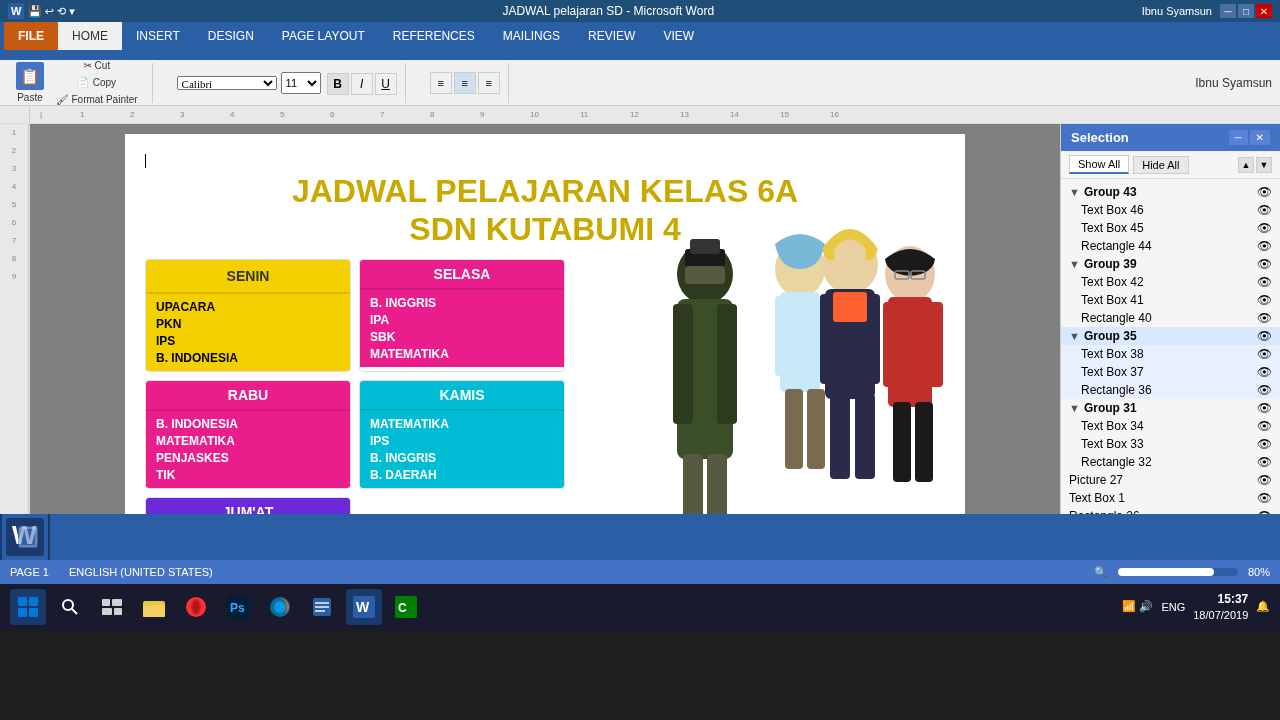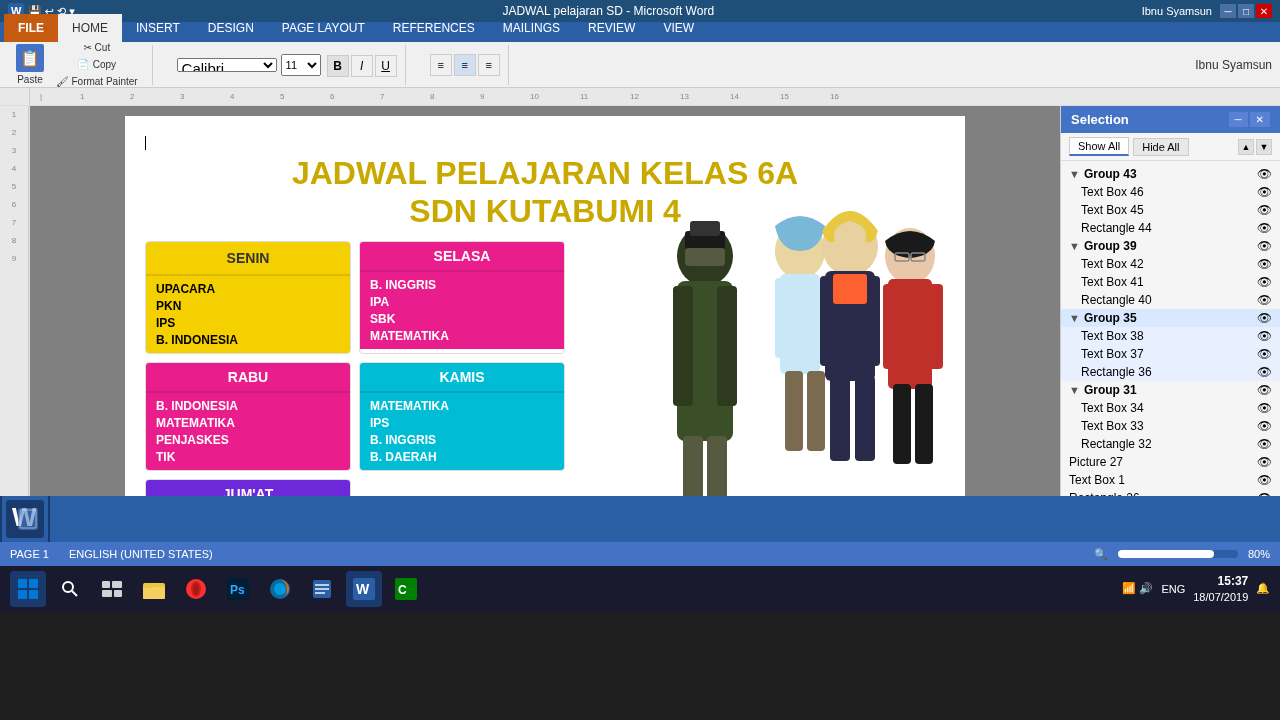"FILE" .ribbon-tabs { align-items: flex-end -> flex-start; height: 20px -> 38px }
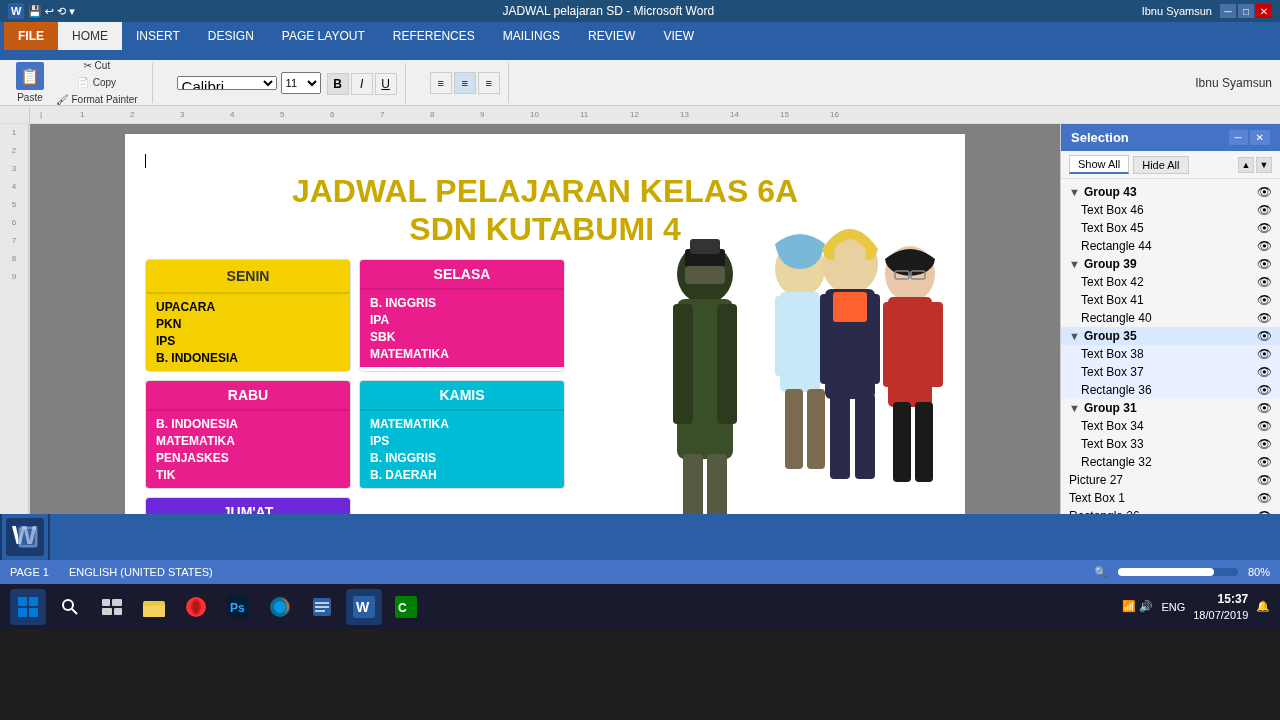"Calibri" select { font-family: none -> Liberation Serif, serif; font-size: 15px -> 11px }
